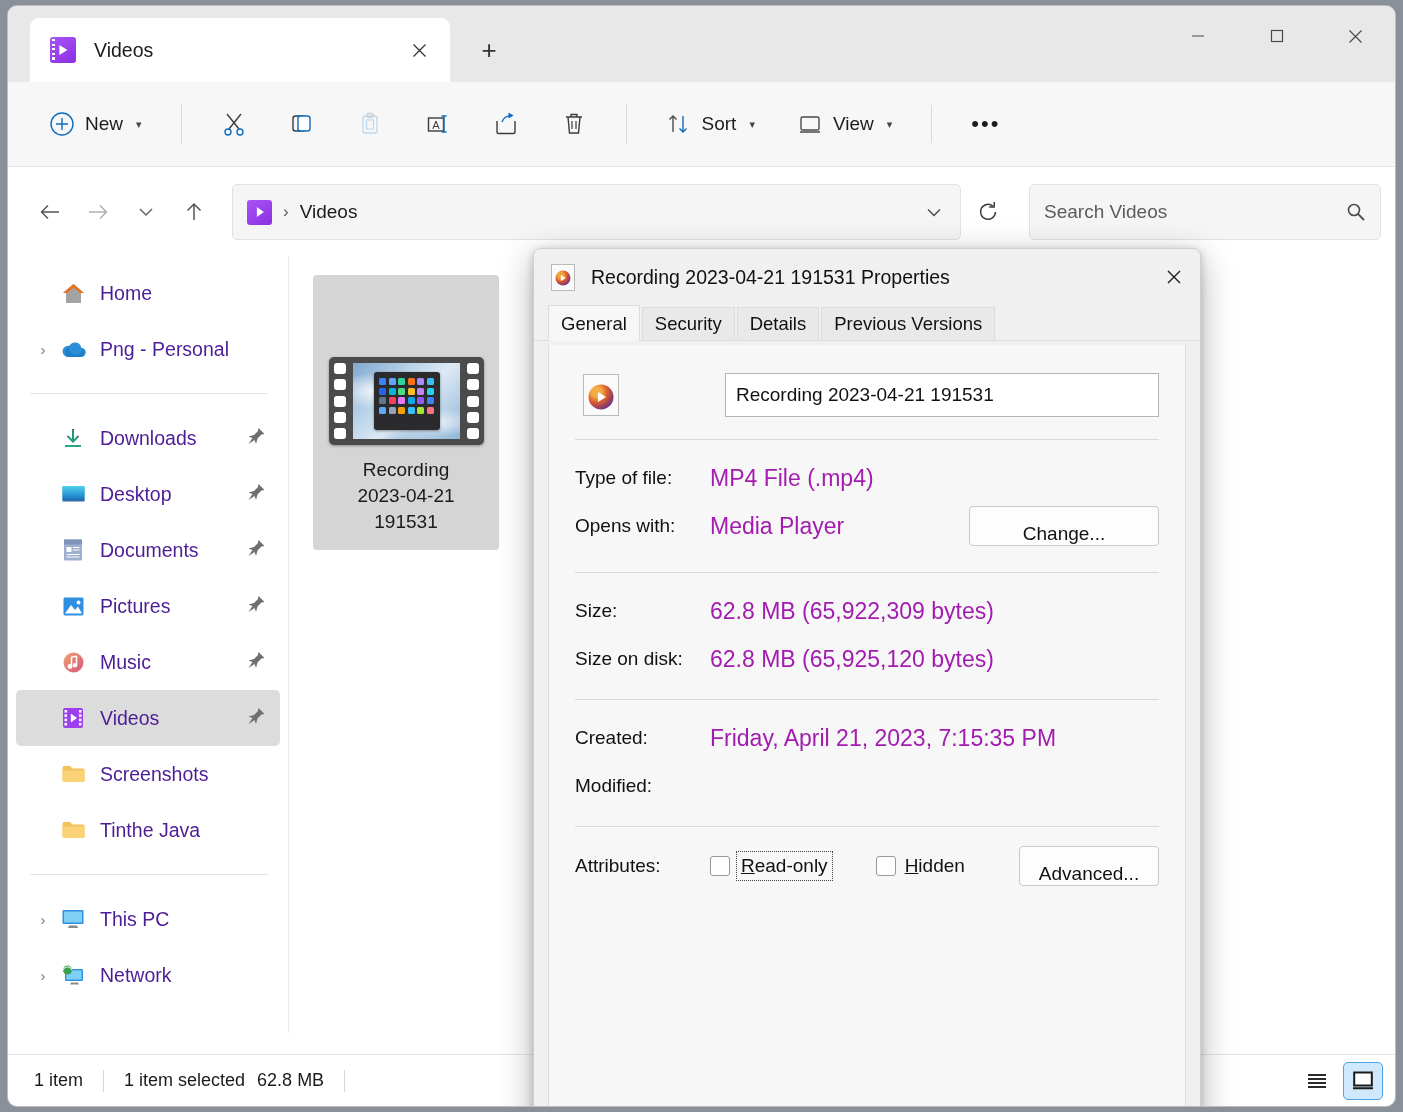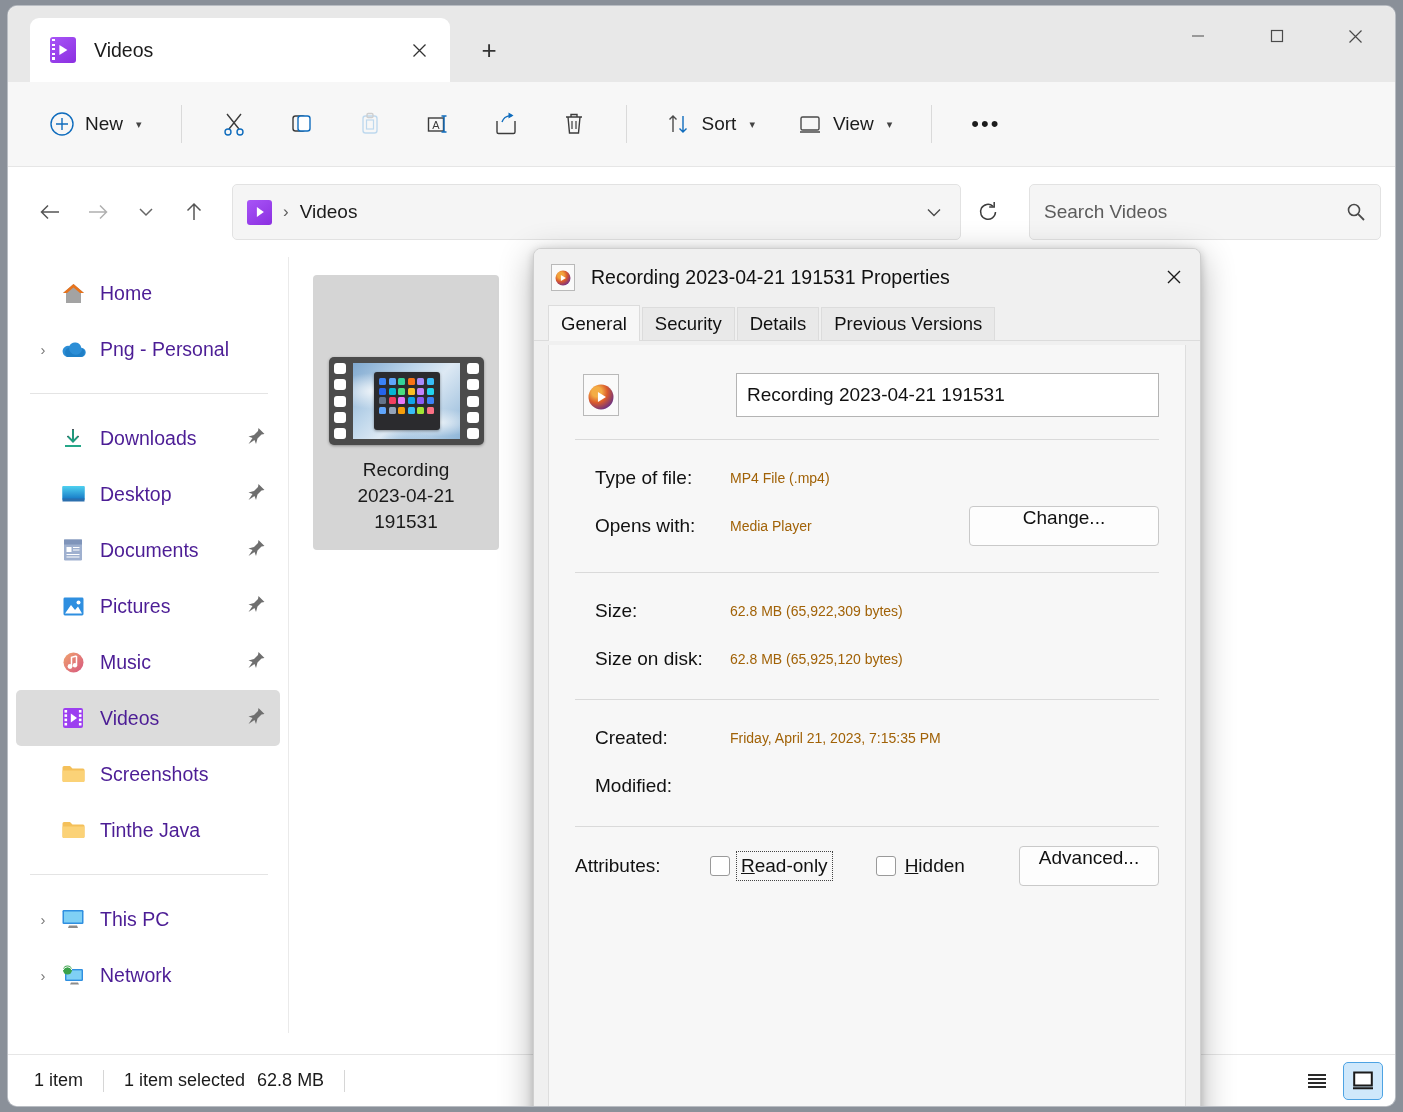"Recording 2023-04-21 191531" .dlg-head { gap: 13px -> 2px }
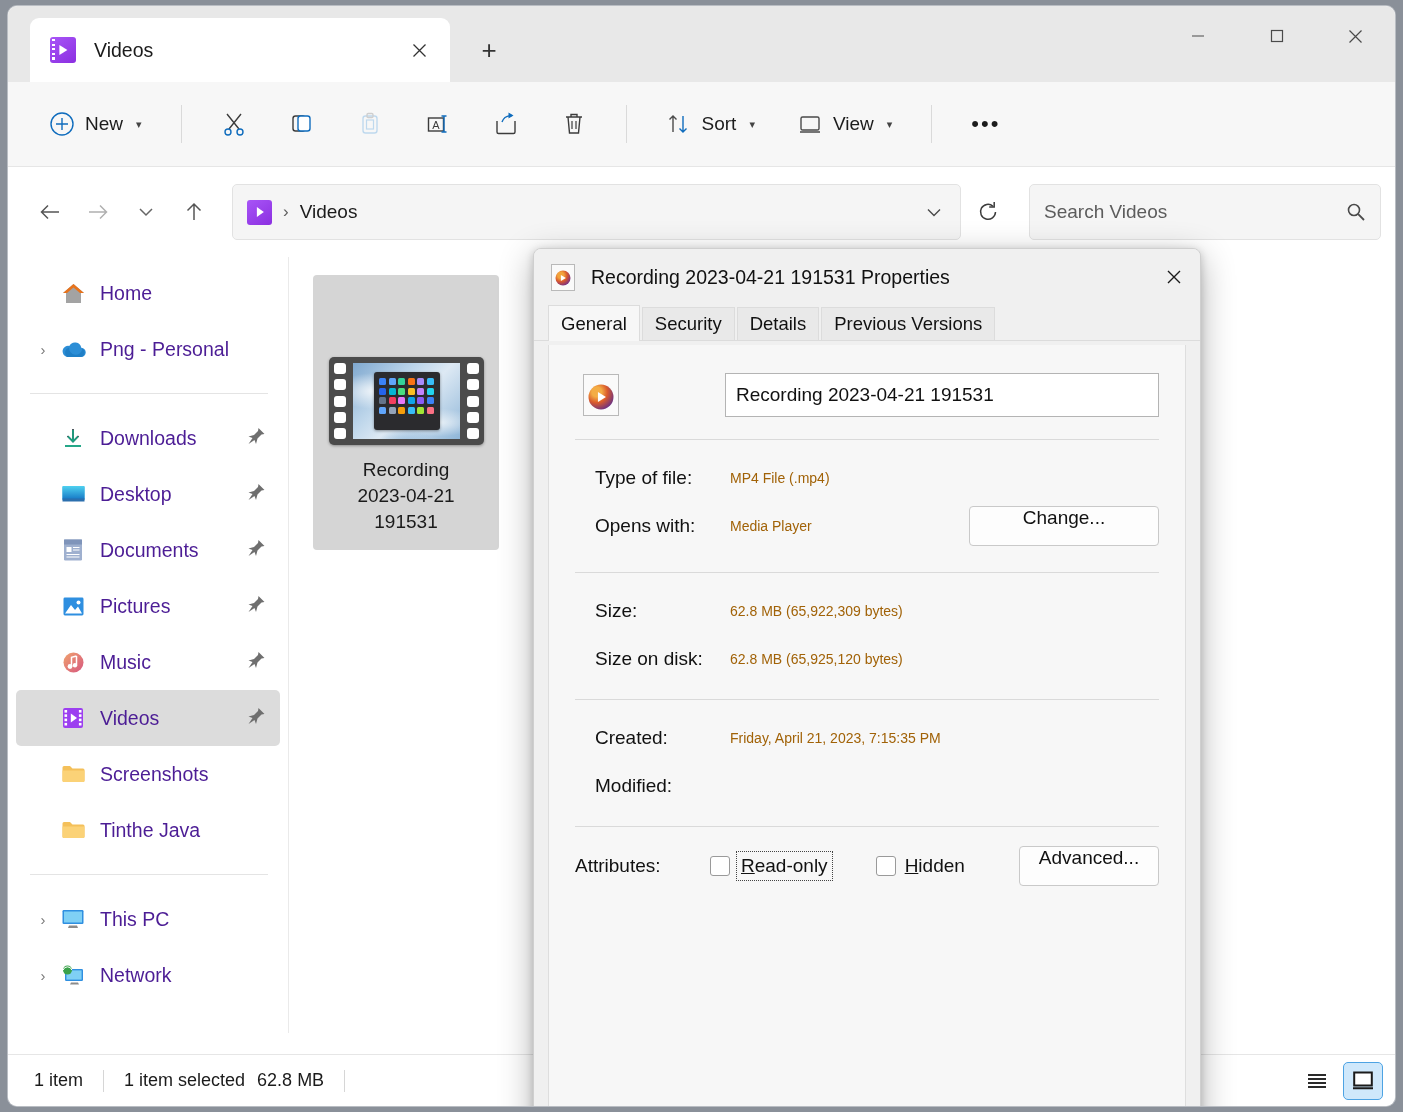"Type of file:" .proprow { margin-left: 20px -> none }
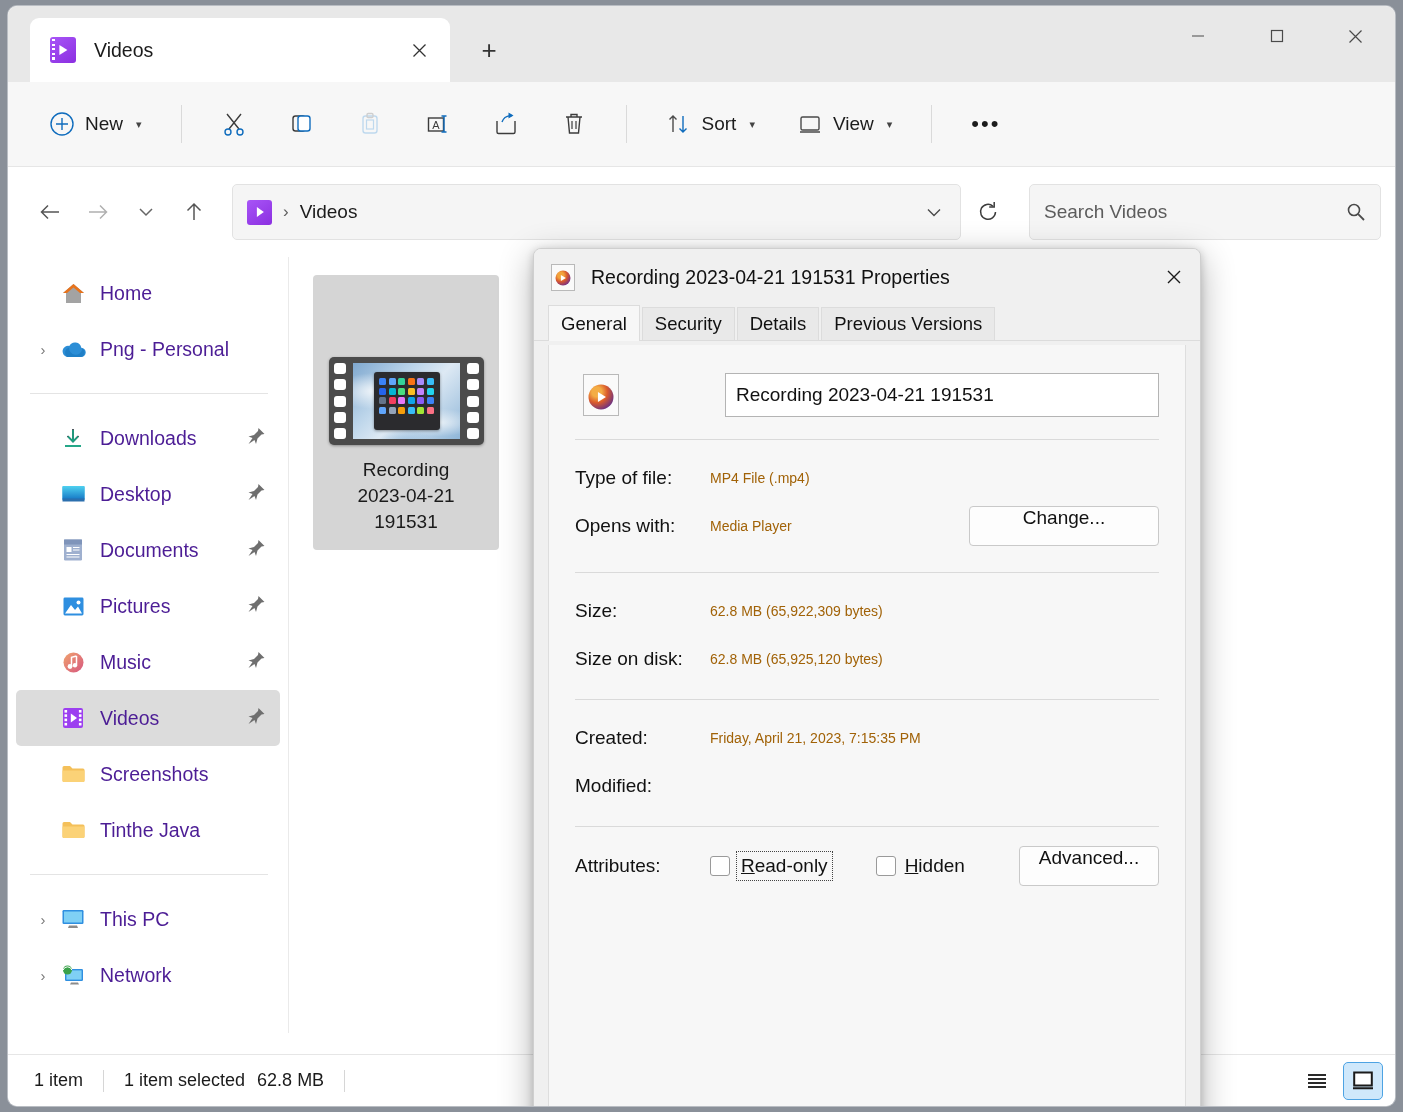"MP4 File (.mp4)" .propvalue { color: #a16207 -> #a21caf; font-size: 14px -> 23px }
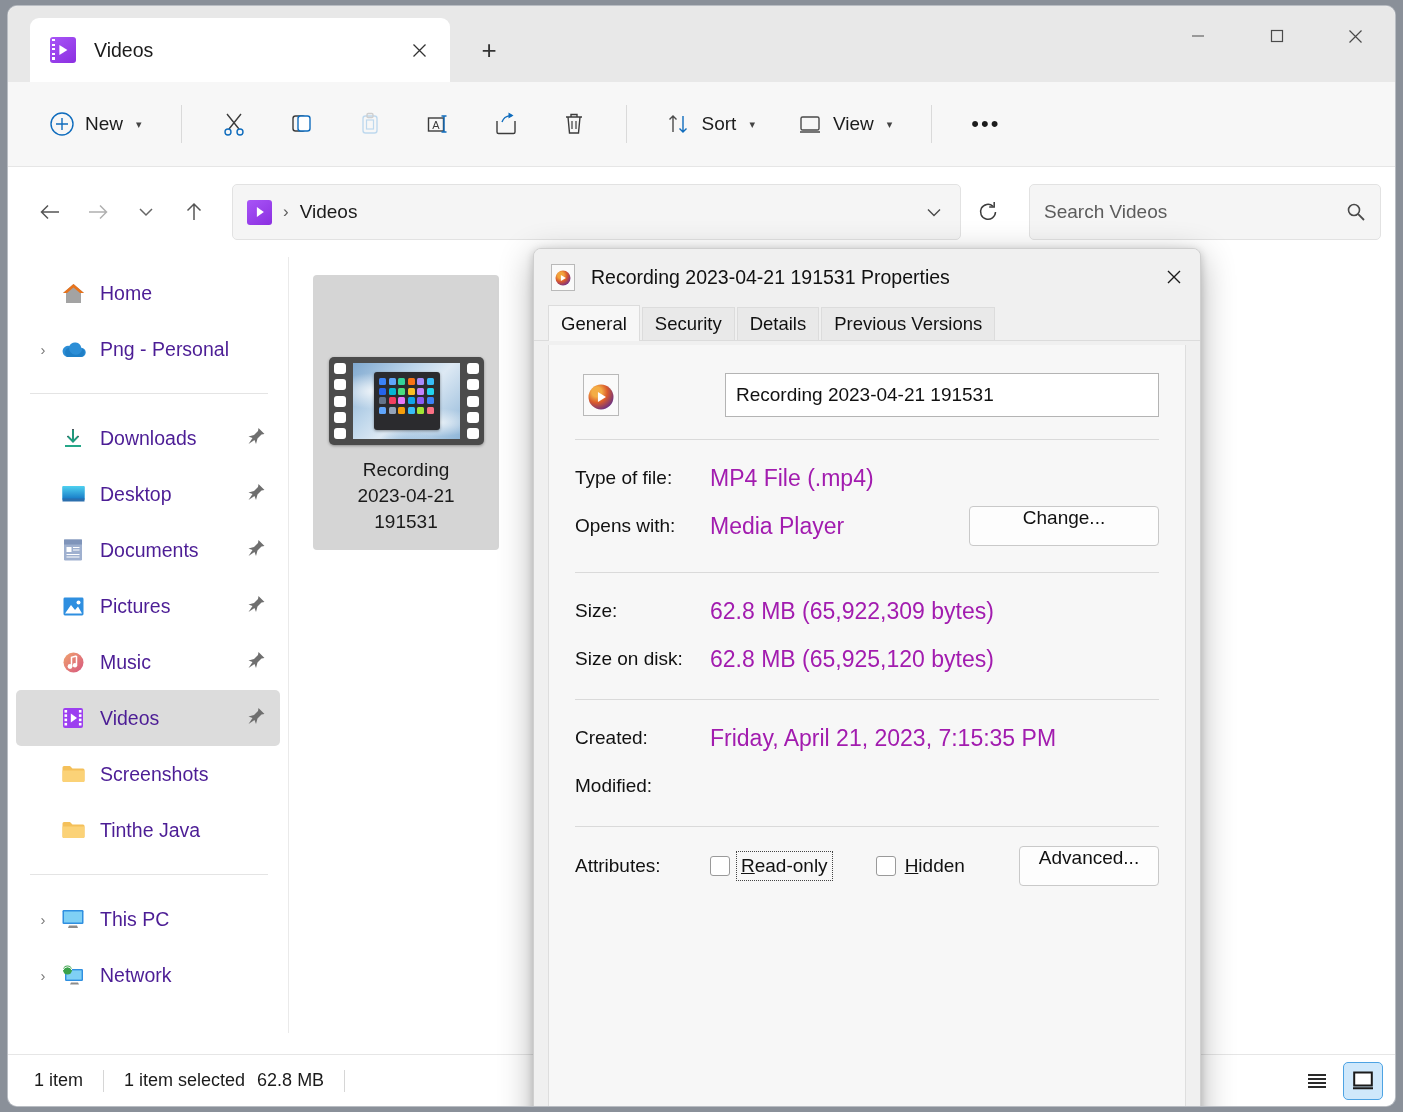"Change..." .btn { align-items: flex-start -> flex-end }
